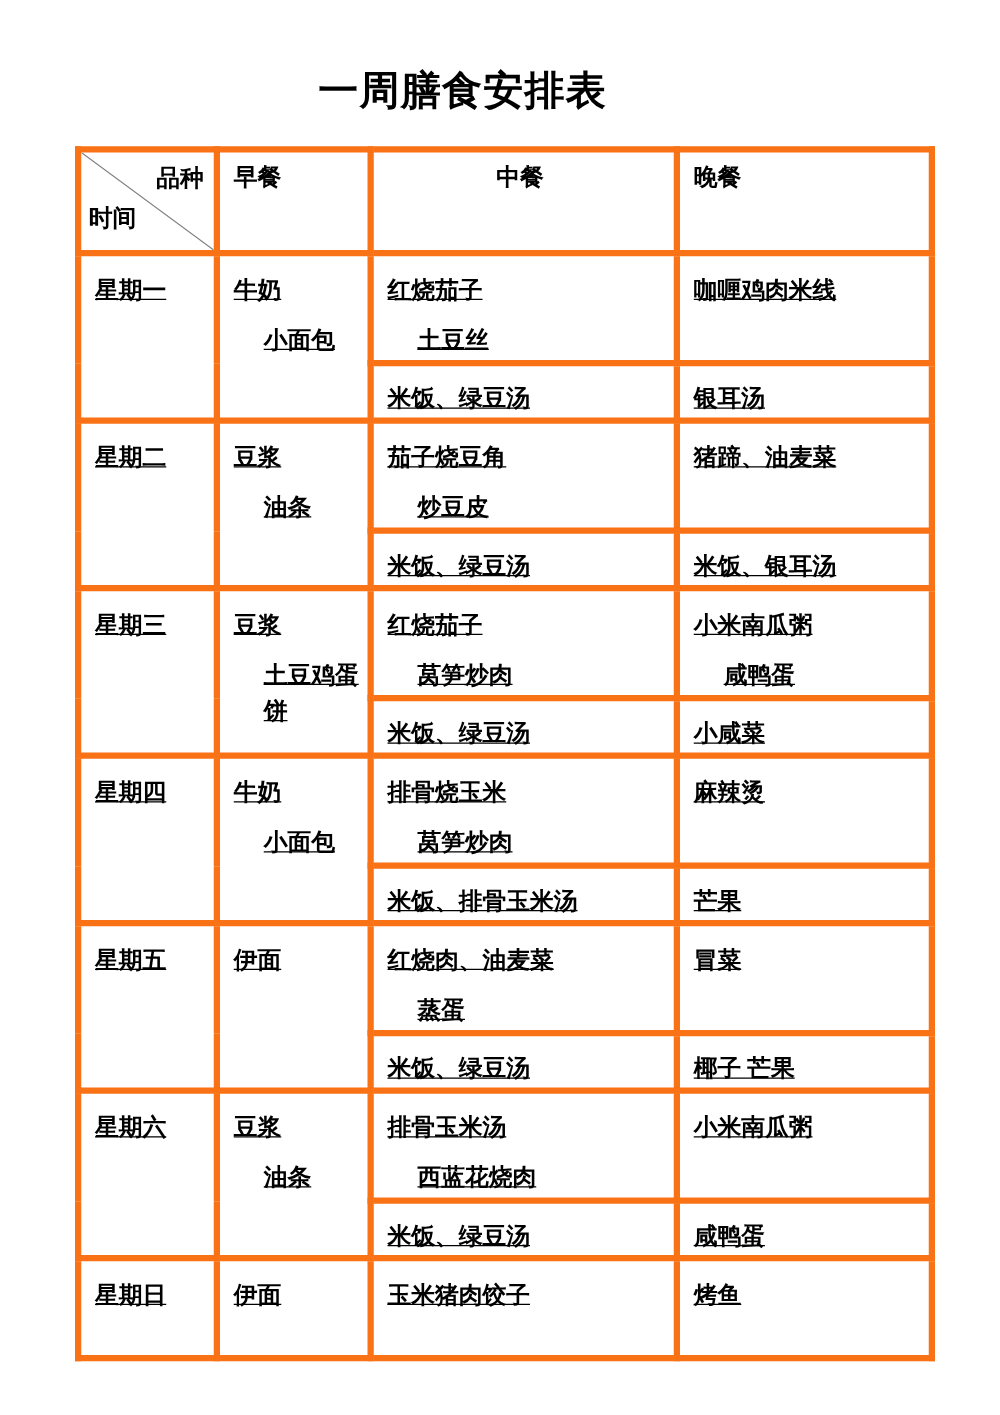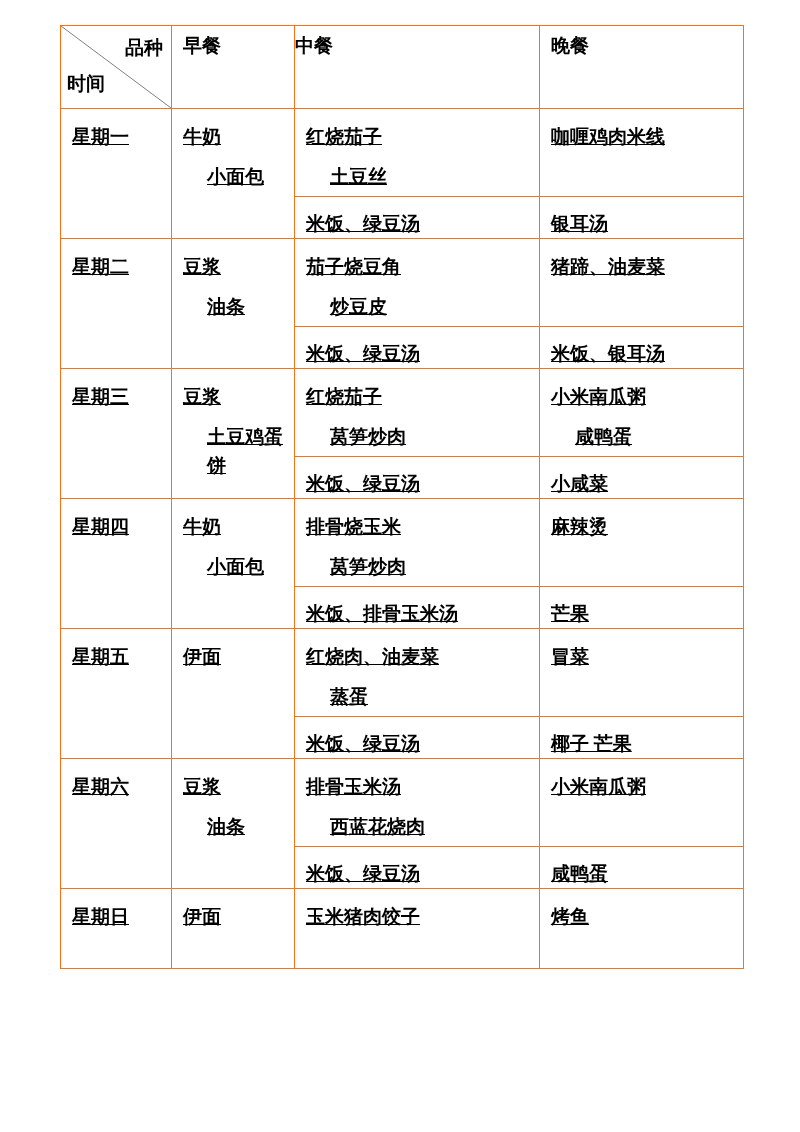"一周膳食安排表" div.page-title { html: none -> <div>一周膳食安排表</div> }
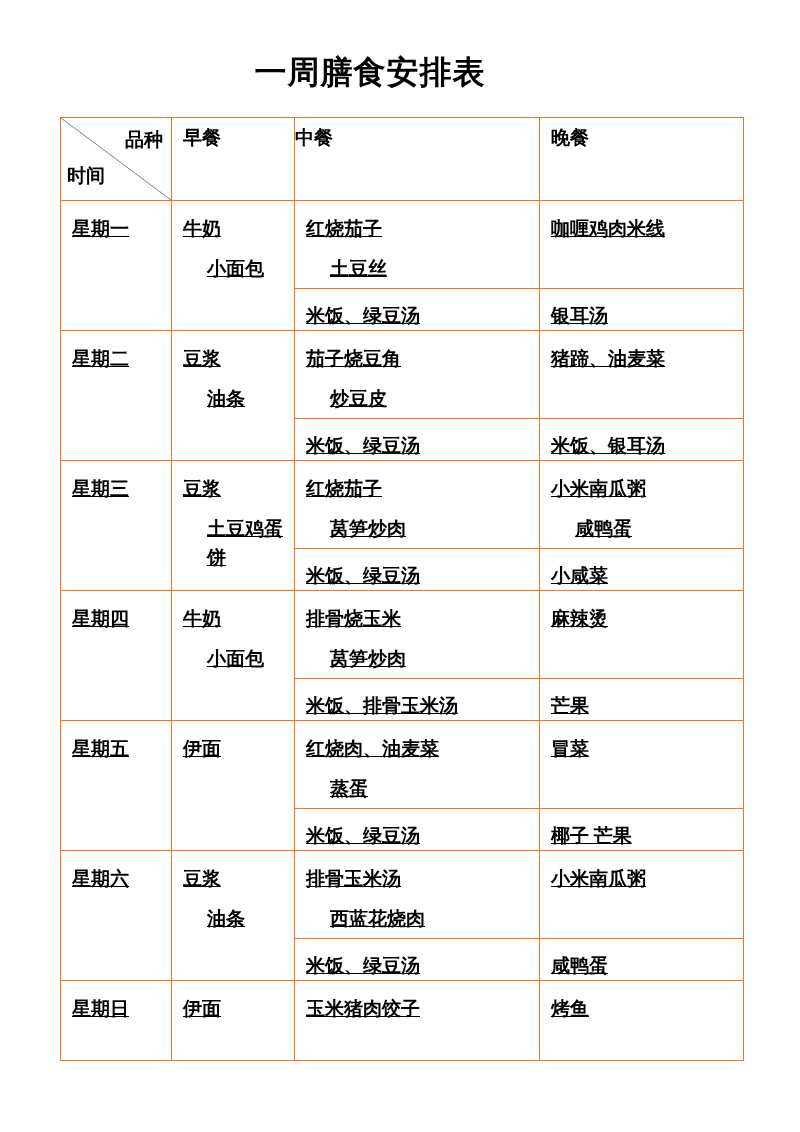"品种" .meal-table td { border: 1px solid #f97316 -> 5px solid #f97316 }
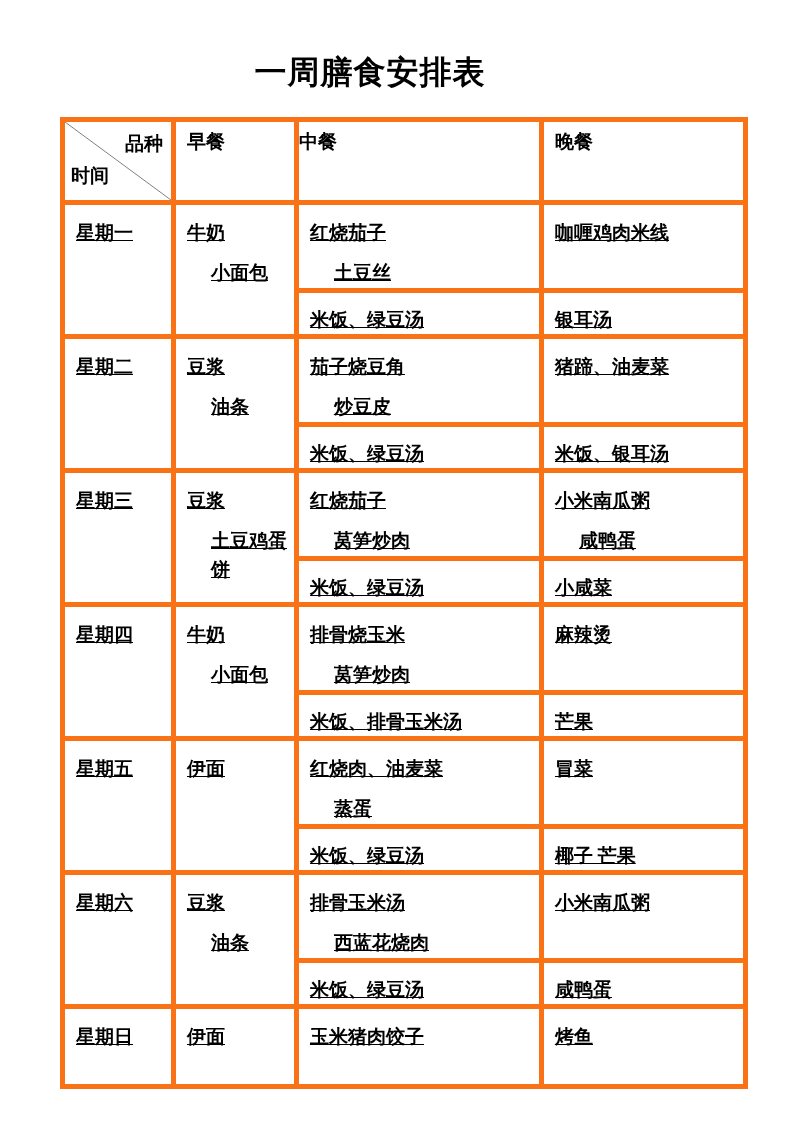"中餐" .header-row td.center { text-align: left -> center }
